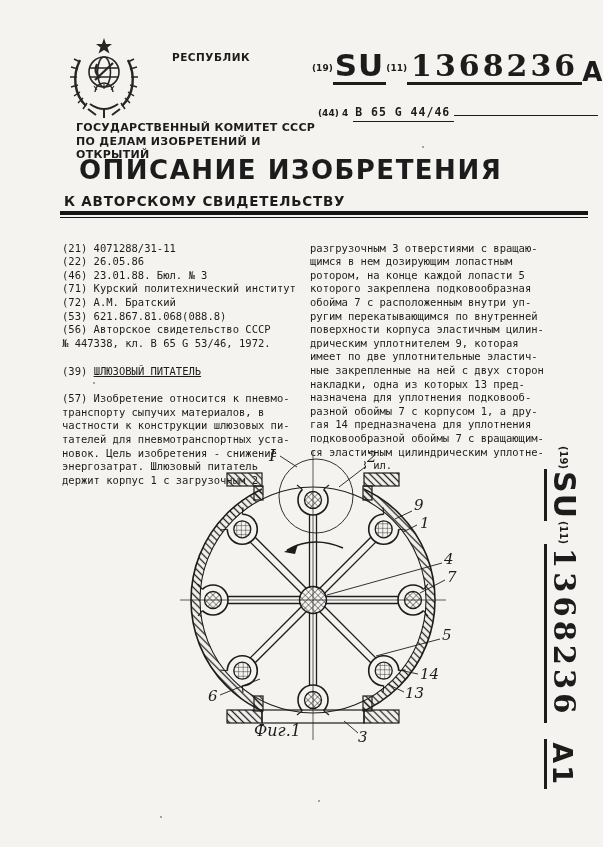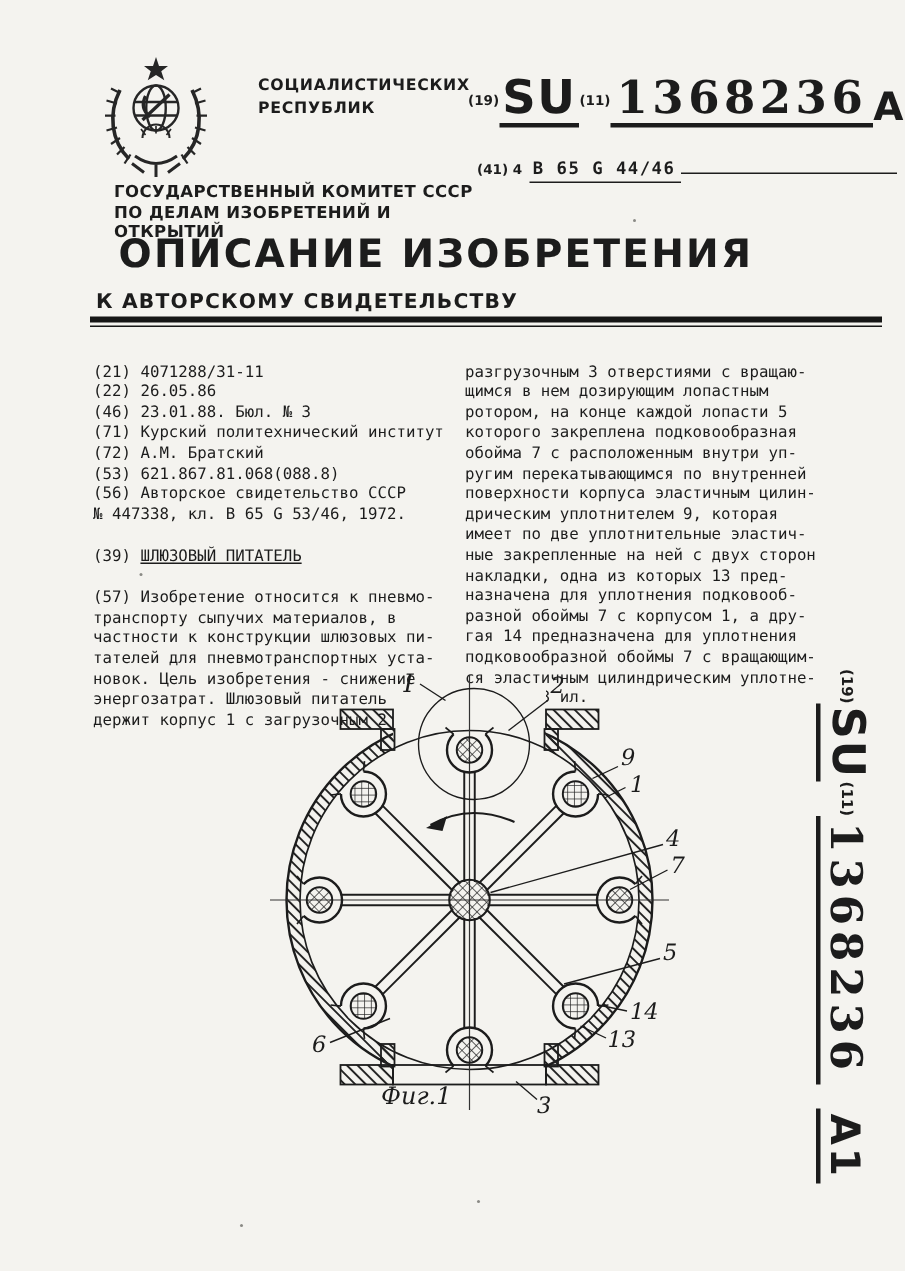"СОЦИАЛИСТИЧЕСКИХ" div { html: <div>СОЦИАЛИСТИЧЕСКИХ</div> -> none }
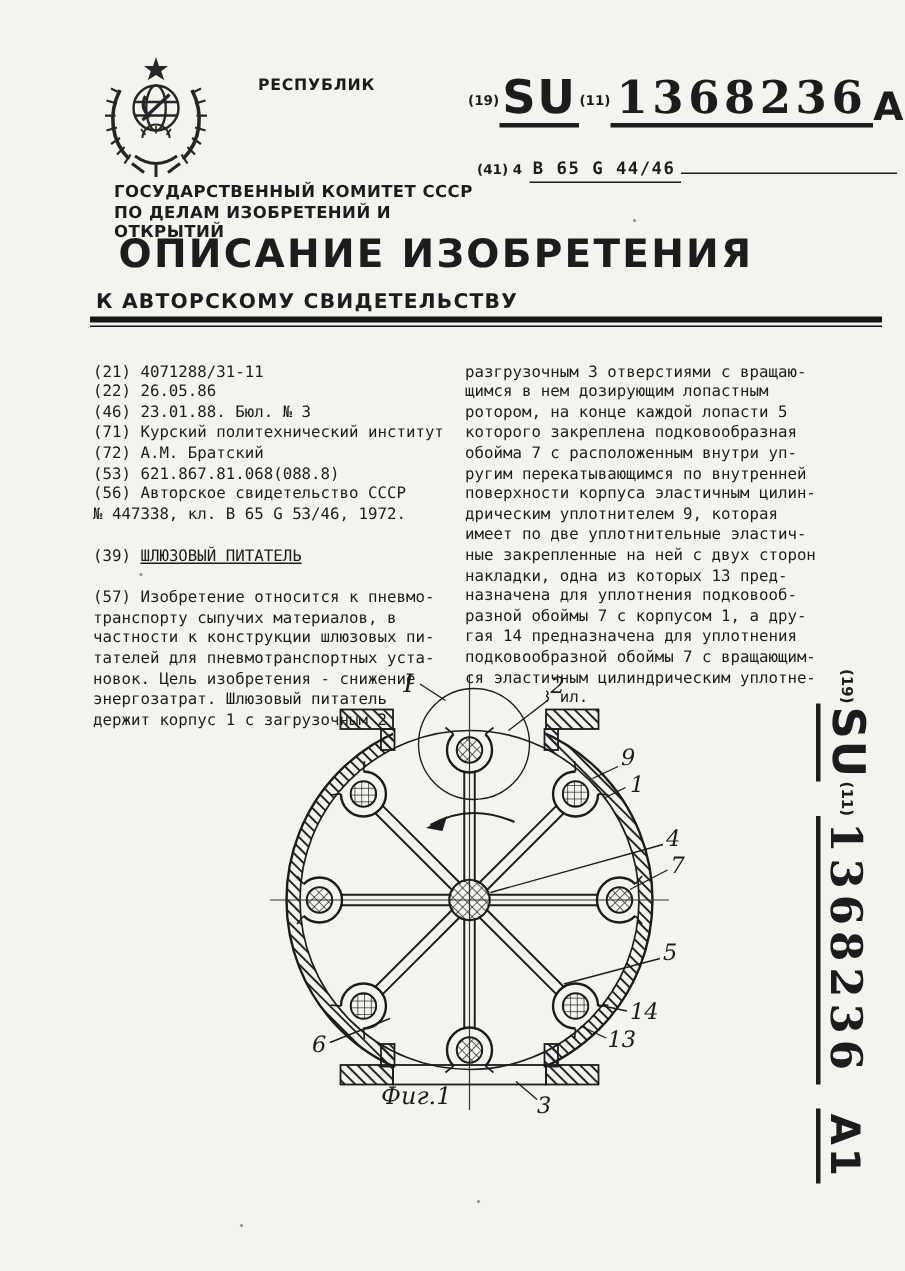"(41) 4" span.ipc-code { text: 41 -> 44 }
